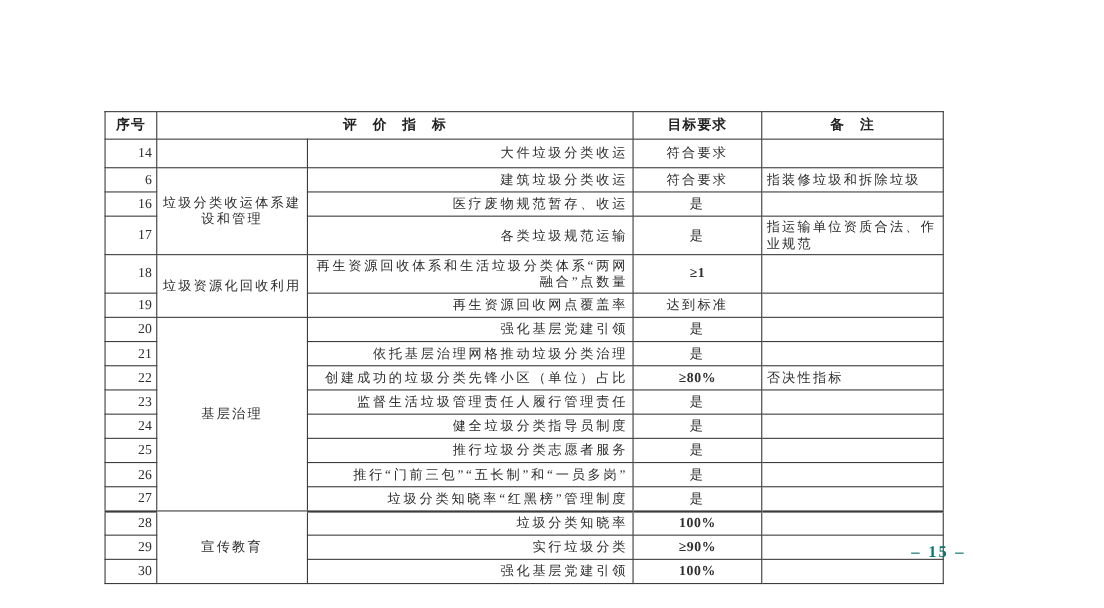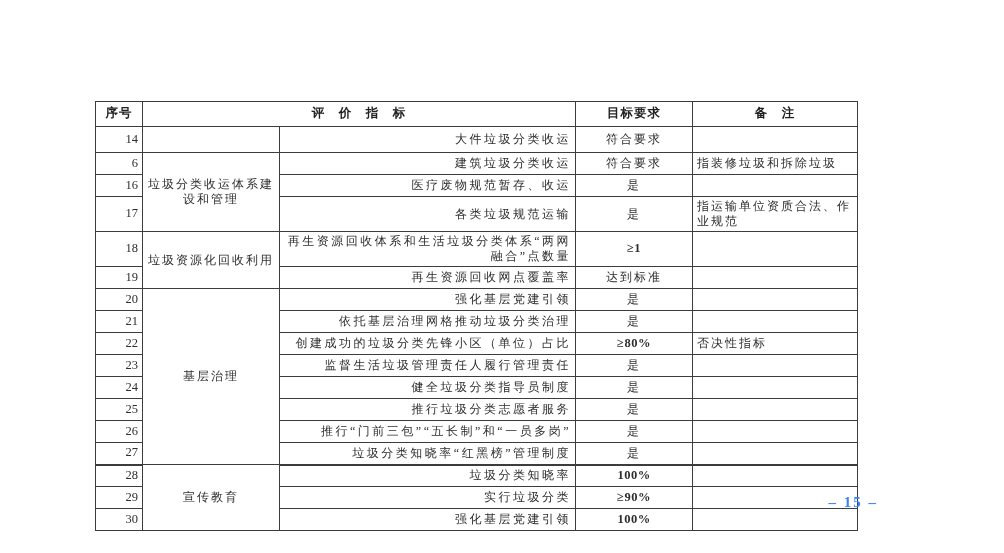"– 15 –" .pageno { color: #3b82f6 -> #0f766e }
